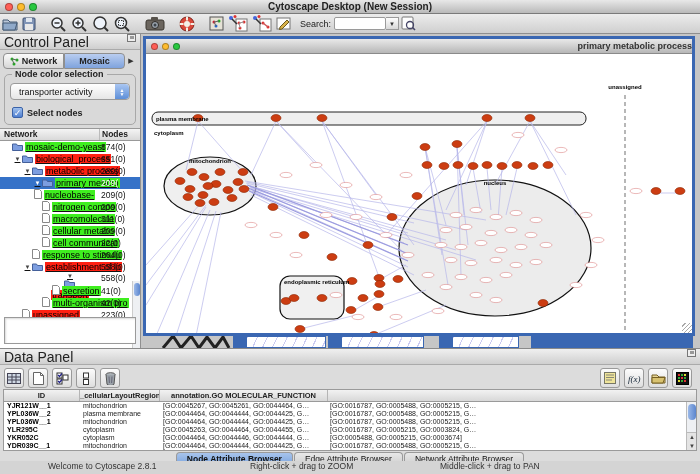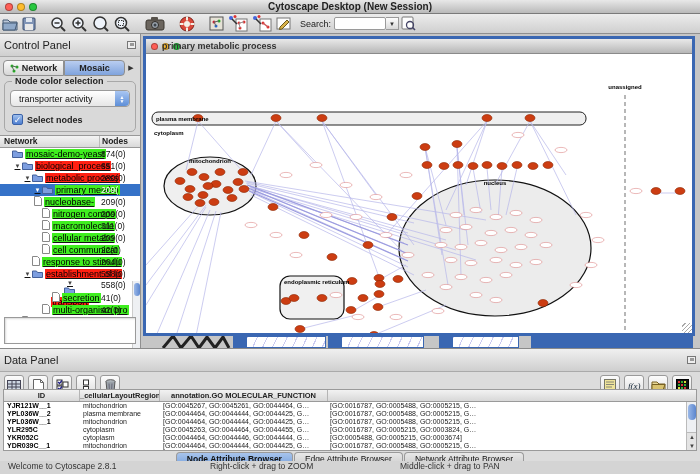"Control Panel" .panel-hdr { align-items: center -> none; font-size: 11px -> 14px; height: 23px -> 16px }
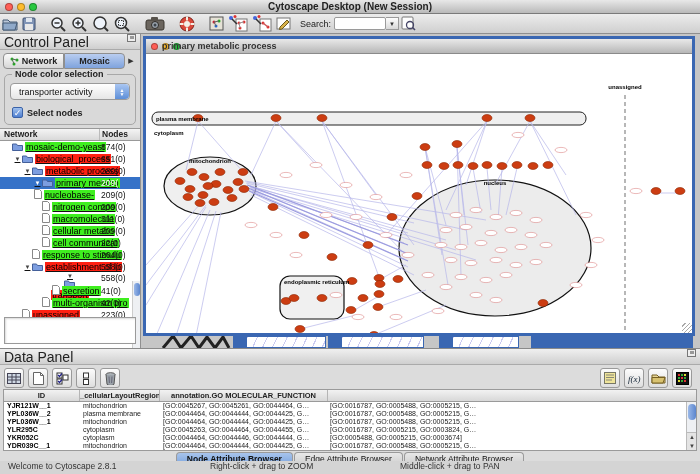"primary metabolic process" .iframe-title .t { text-align: left -> right }
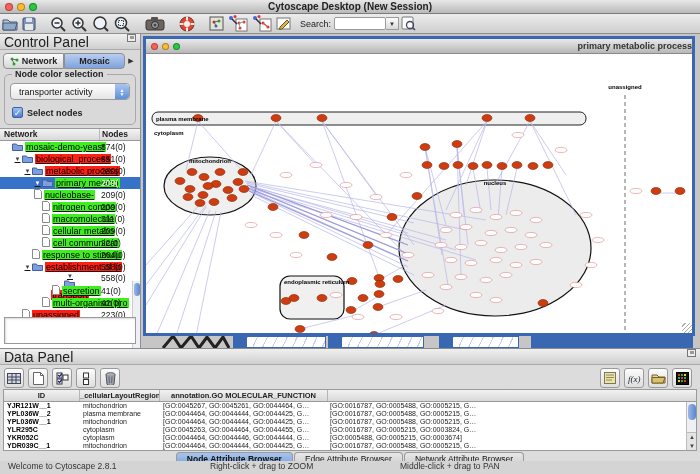"Welcome to Cytoscape 2.8.1" .statusbar span { margin-left: none -> 40px }
